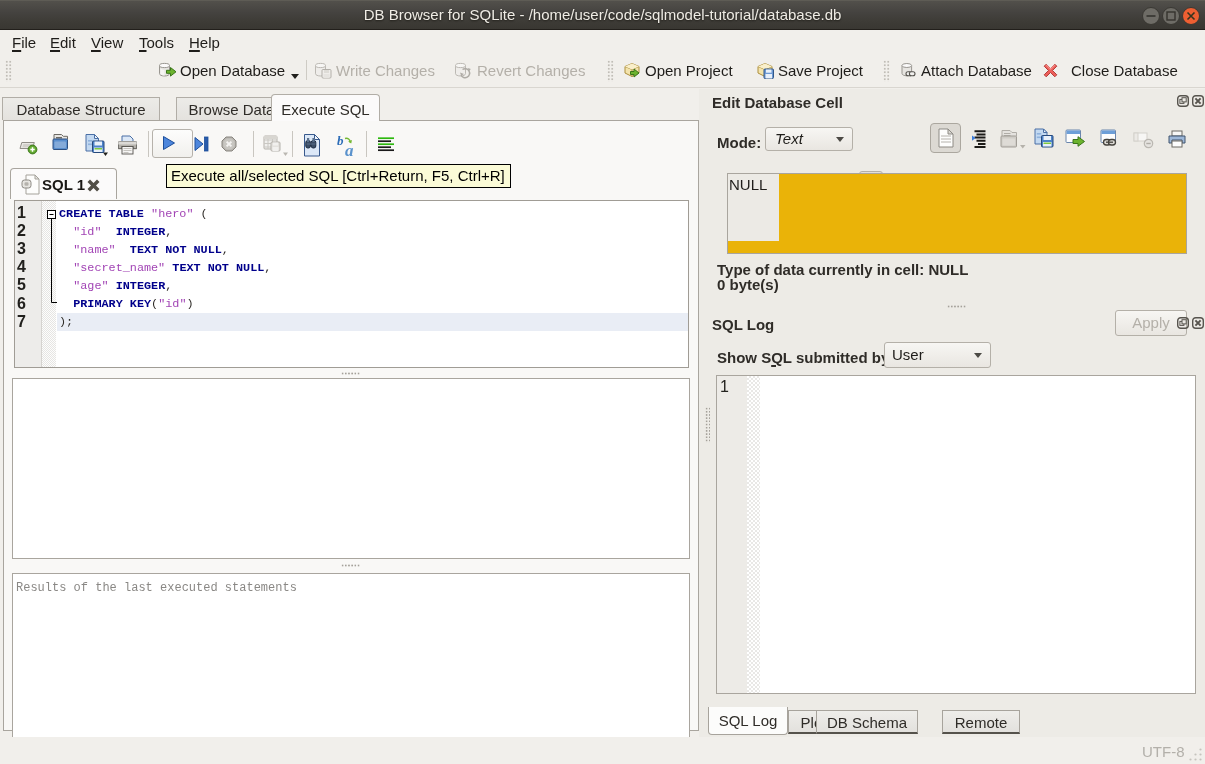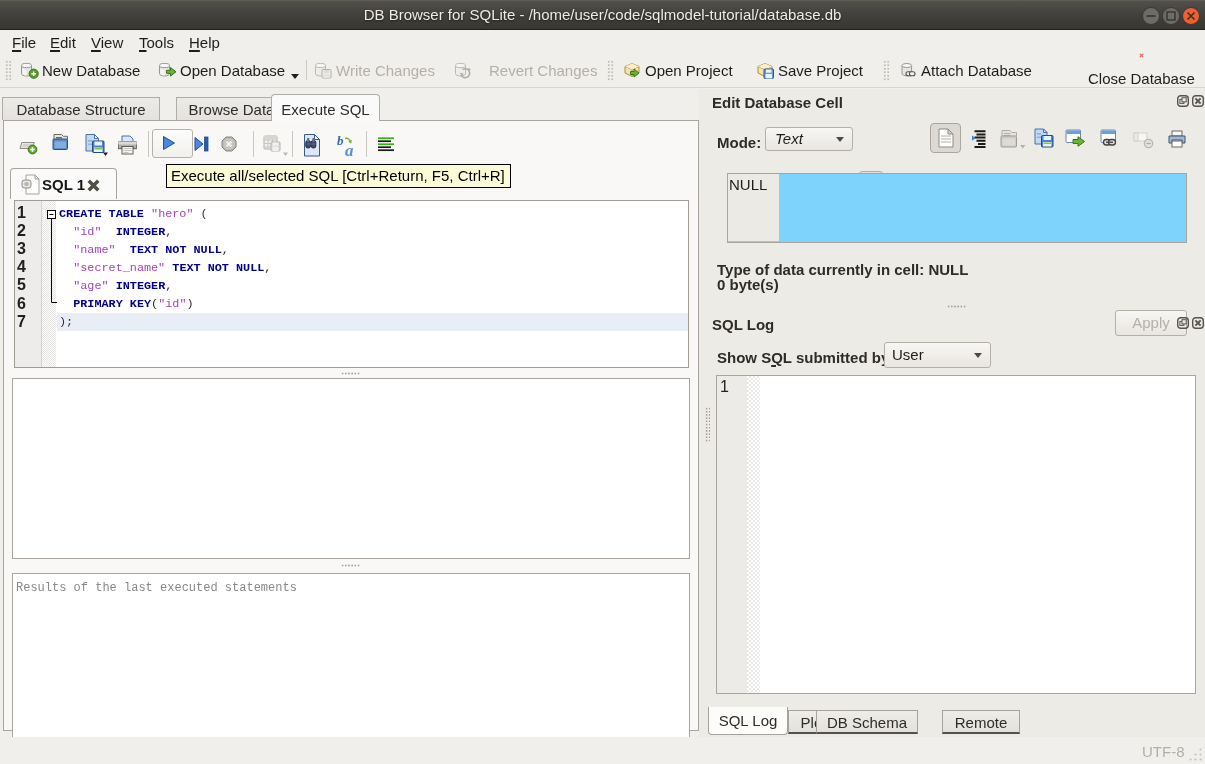"New Database" div.tbtn { html: <div> <svg> <path></path> <ellipse></ellipse> <path></path> <circle></circle> <path></path> </svg> <span>New Database</span> </div> -> none }
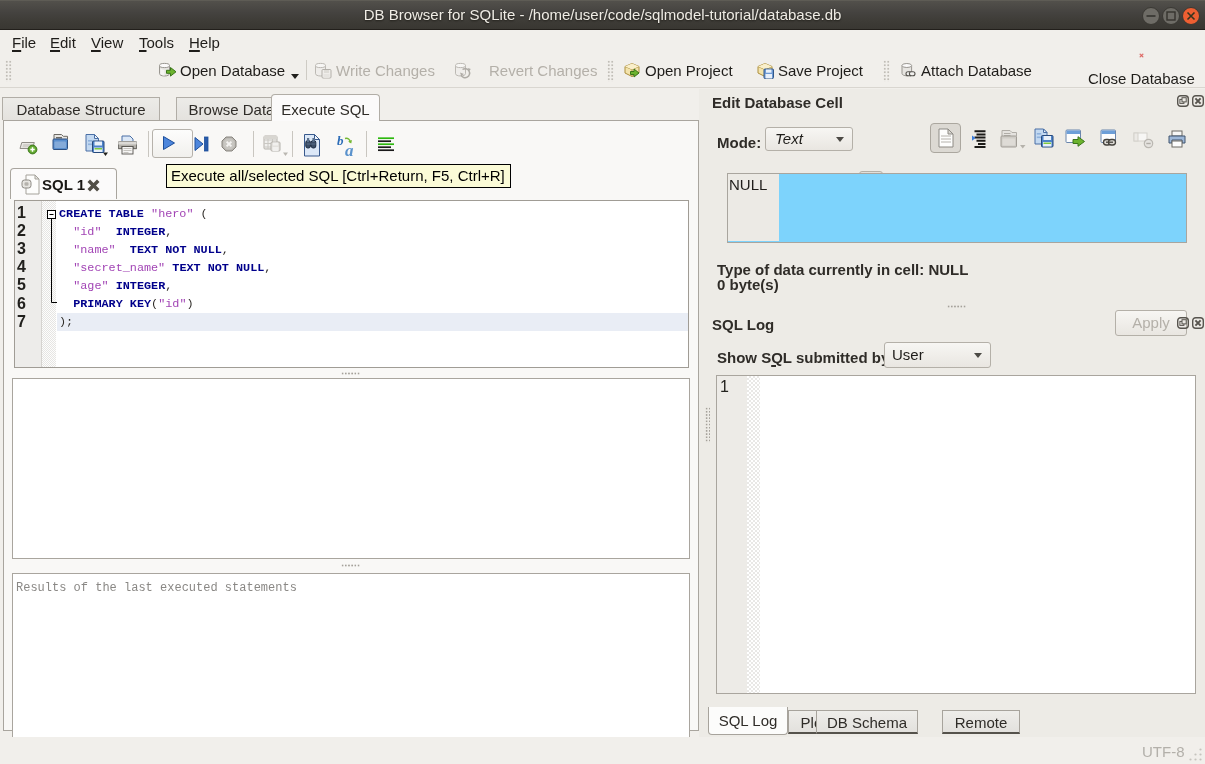"Revert Changes" div.tbtn { gap: 16px -> 4px }
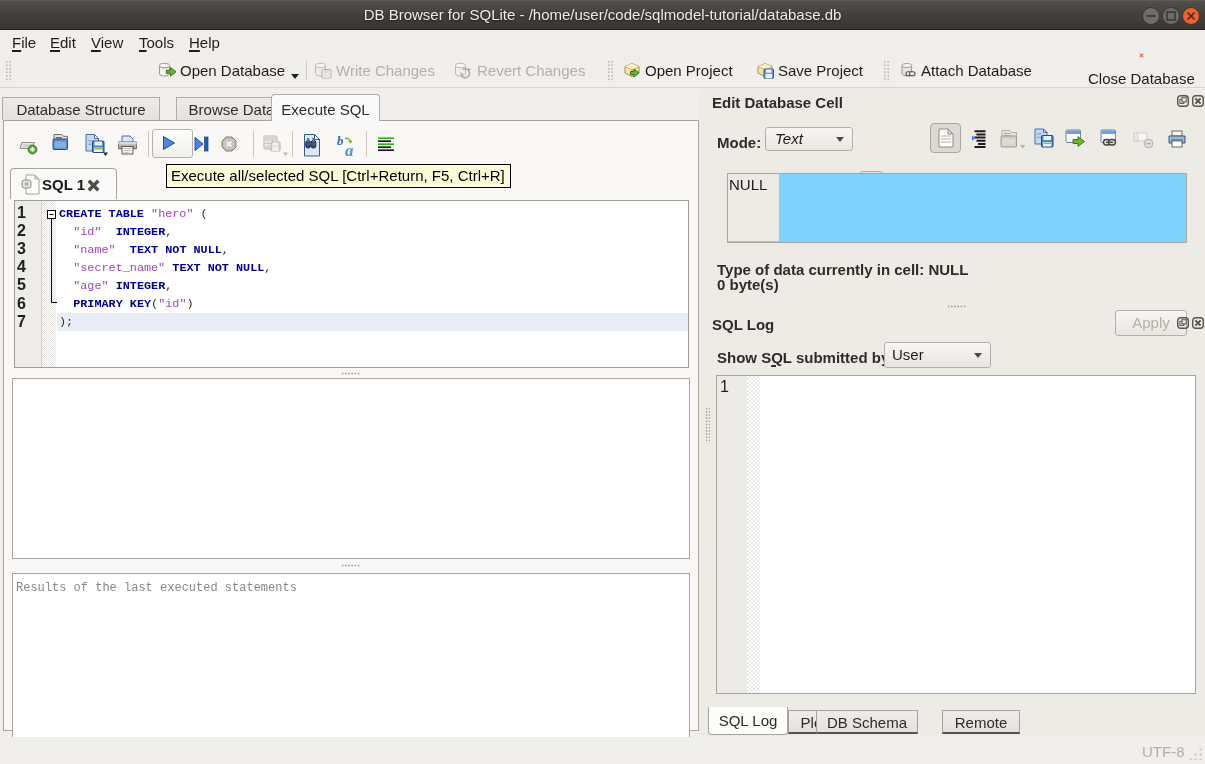"Close Database" div.tbtn { flex-direction: column -> none; left: 1088px -> 1042px }
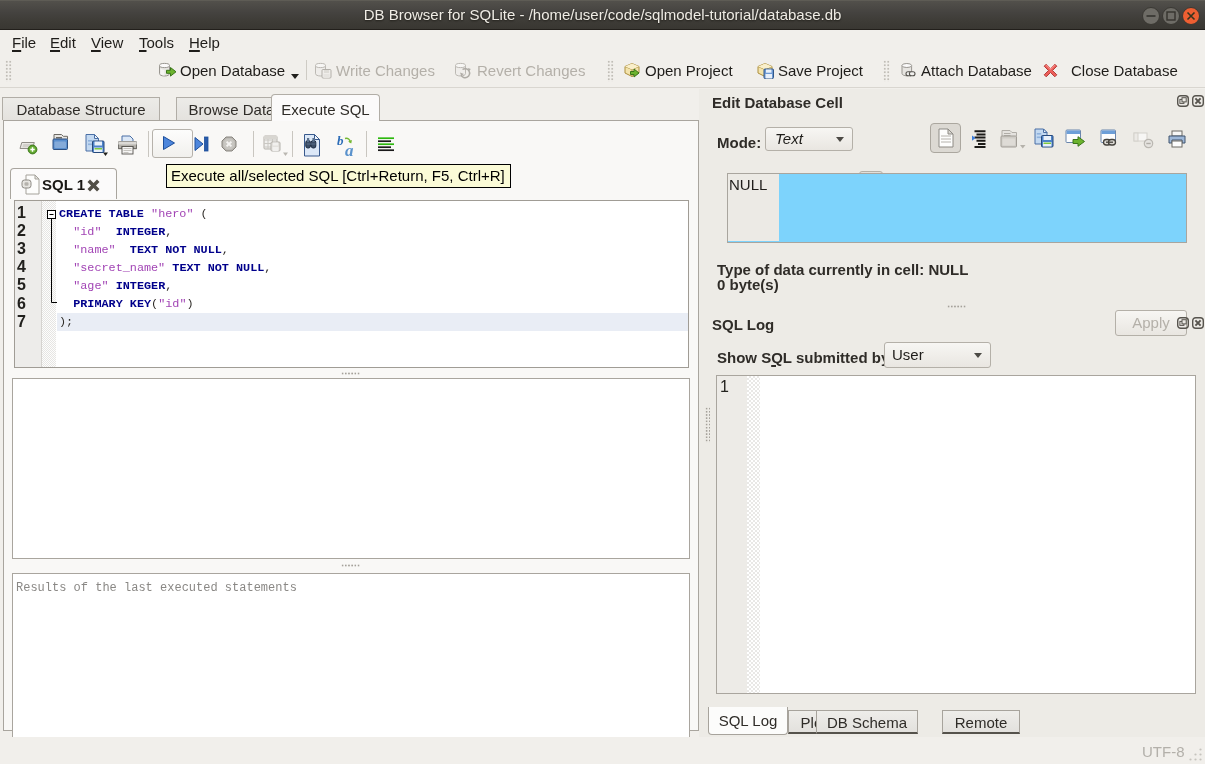"NULL" #nullbox { background: #7dd3fc -> #eab308; height: 70px -> 81px }
